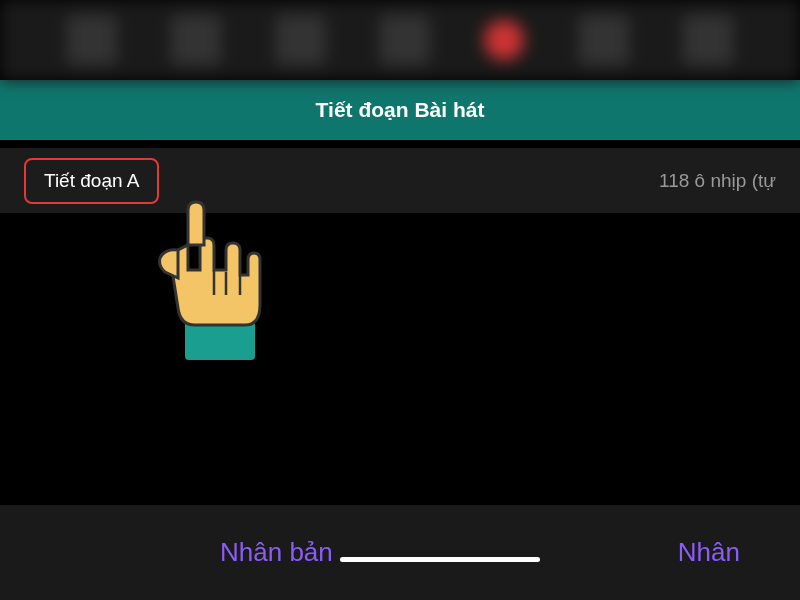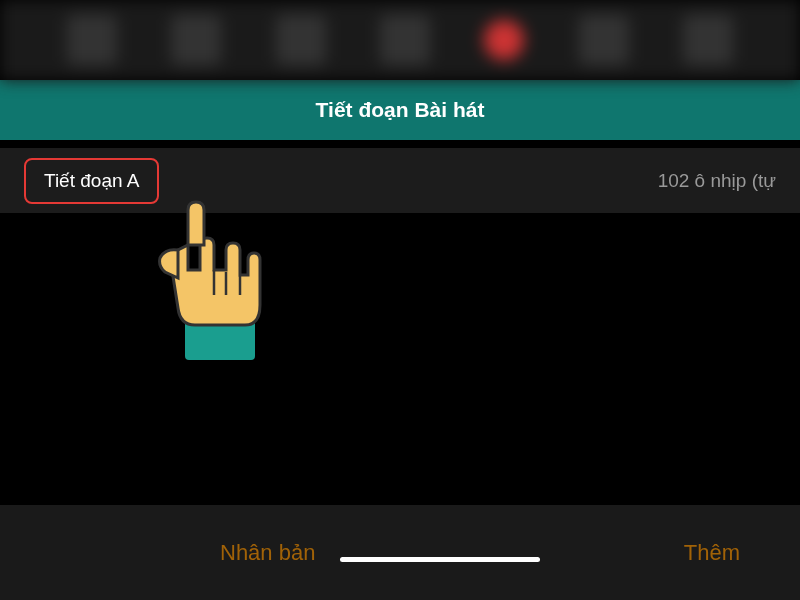"102 ô nhịp (tự" span.section-info { text: 102 -> 118 }
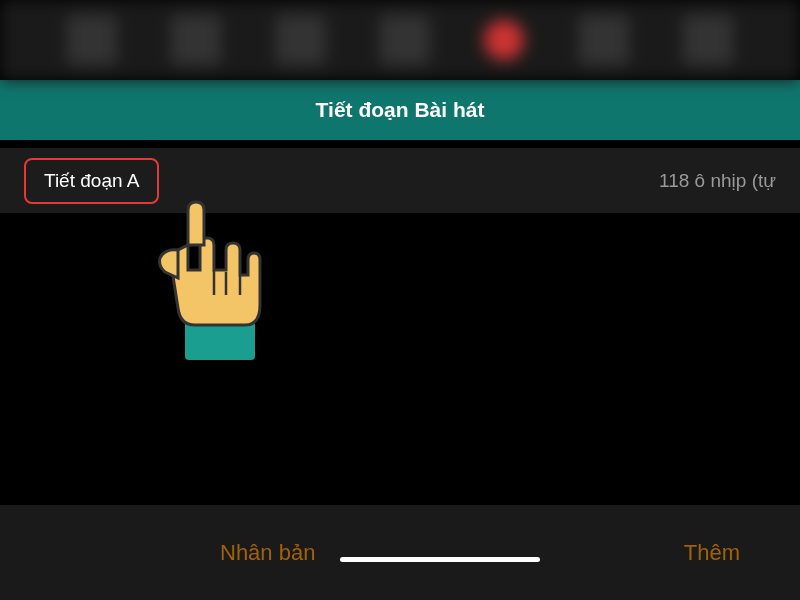"Nhân bản" .bottom-button { color: #a16207 -> #8b5cf6; font-size: 22px -> 26px }
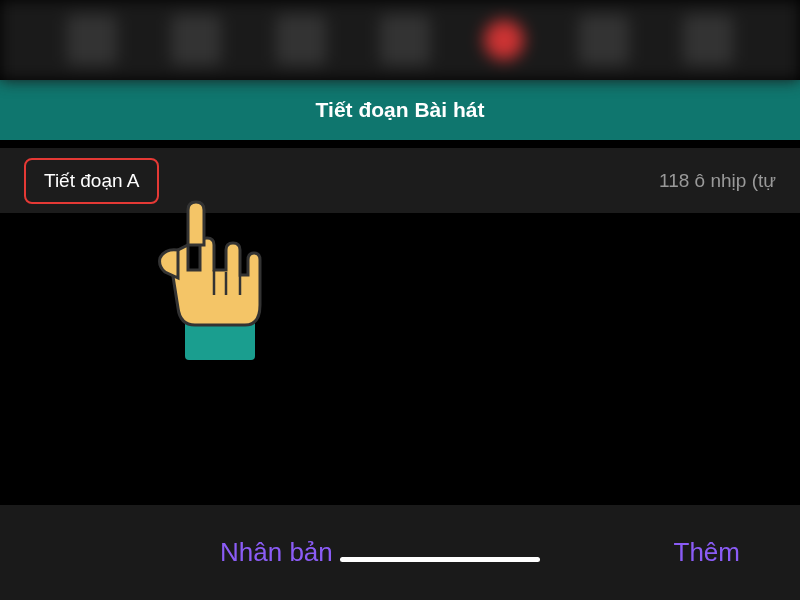"Thêm" button.bottom-button { text: Thêm -> Nhân }
